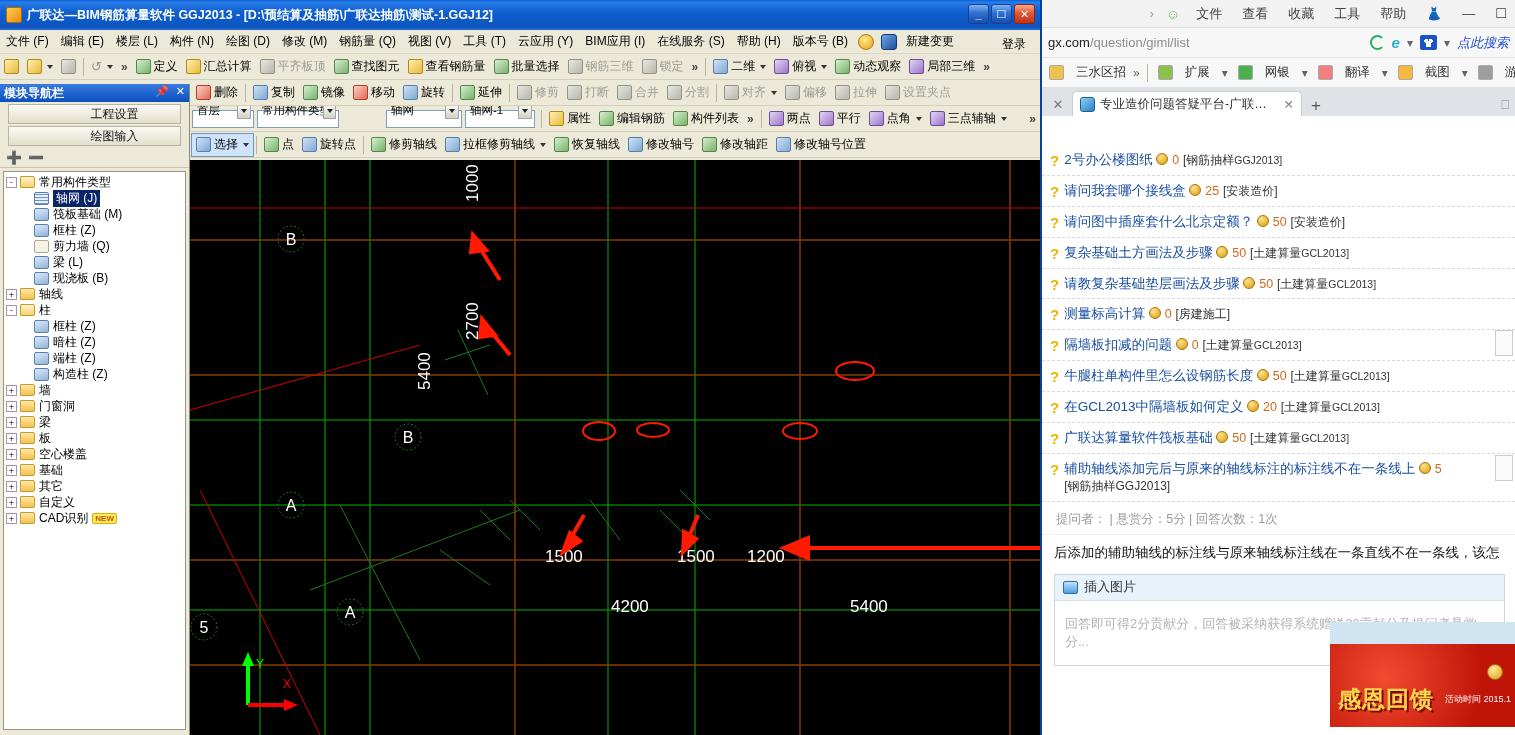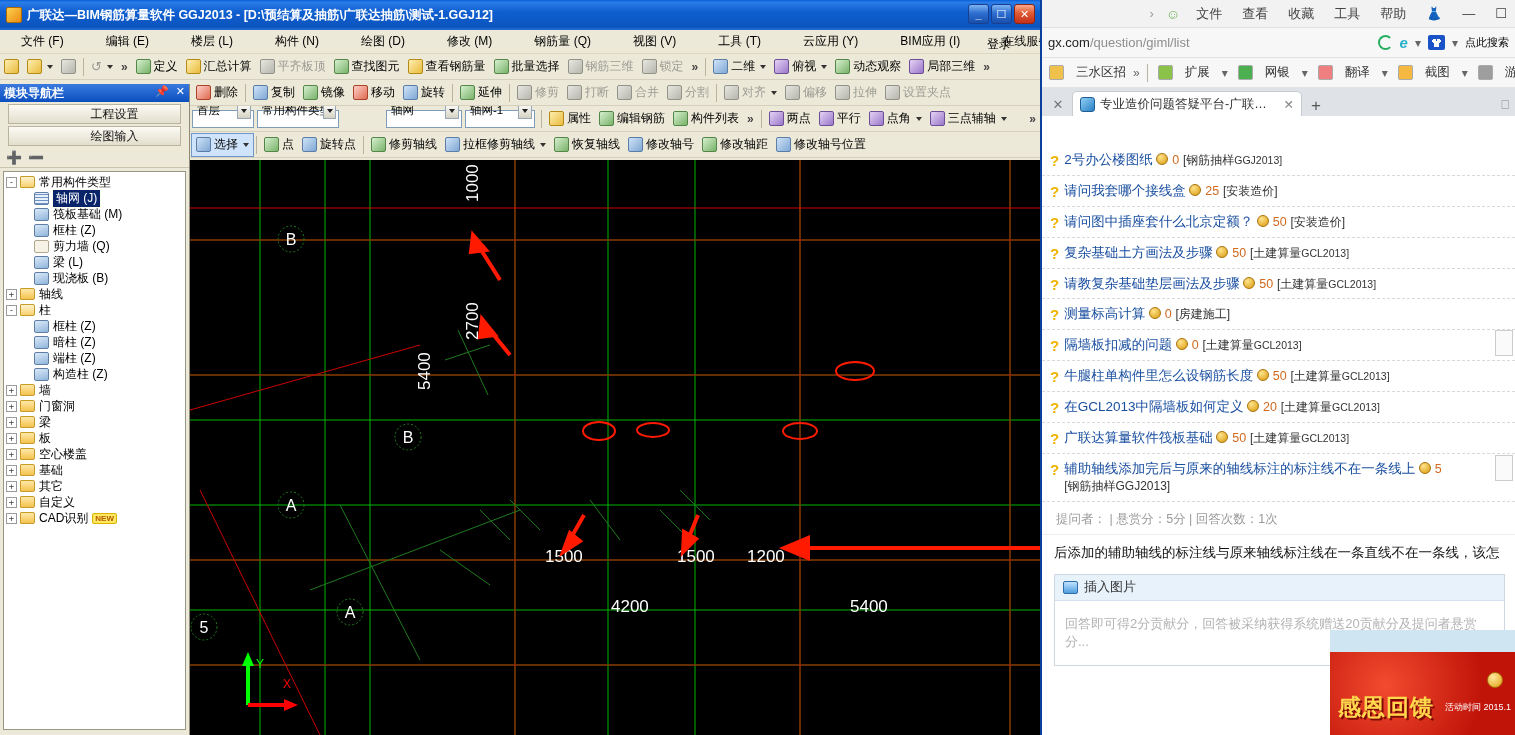"文件 (F)" .menubar .mi { padding: 3px 21px -> 3px 6px }
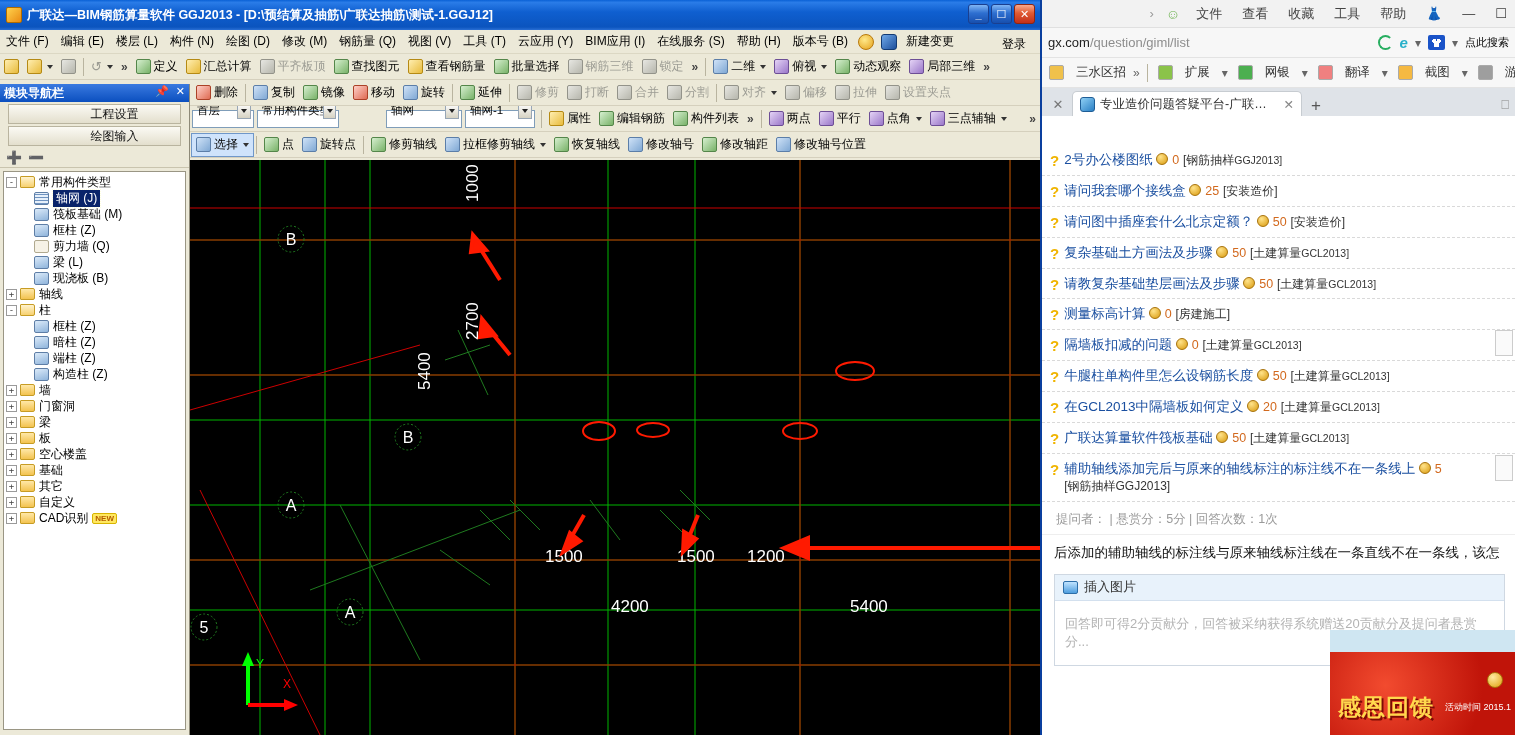"点此搜索" .searchtxt { color: #000000 -> #1d4ed8; font-size: 11px -> 13px; font-style: none -> italic }
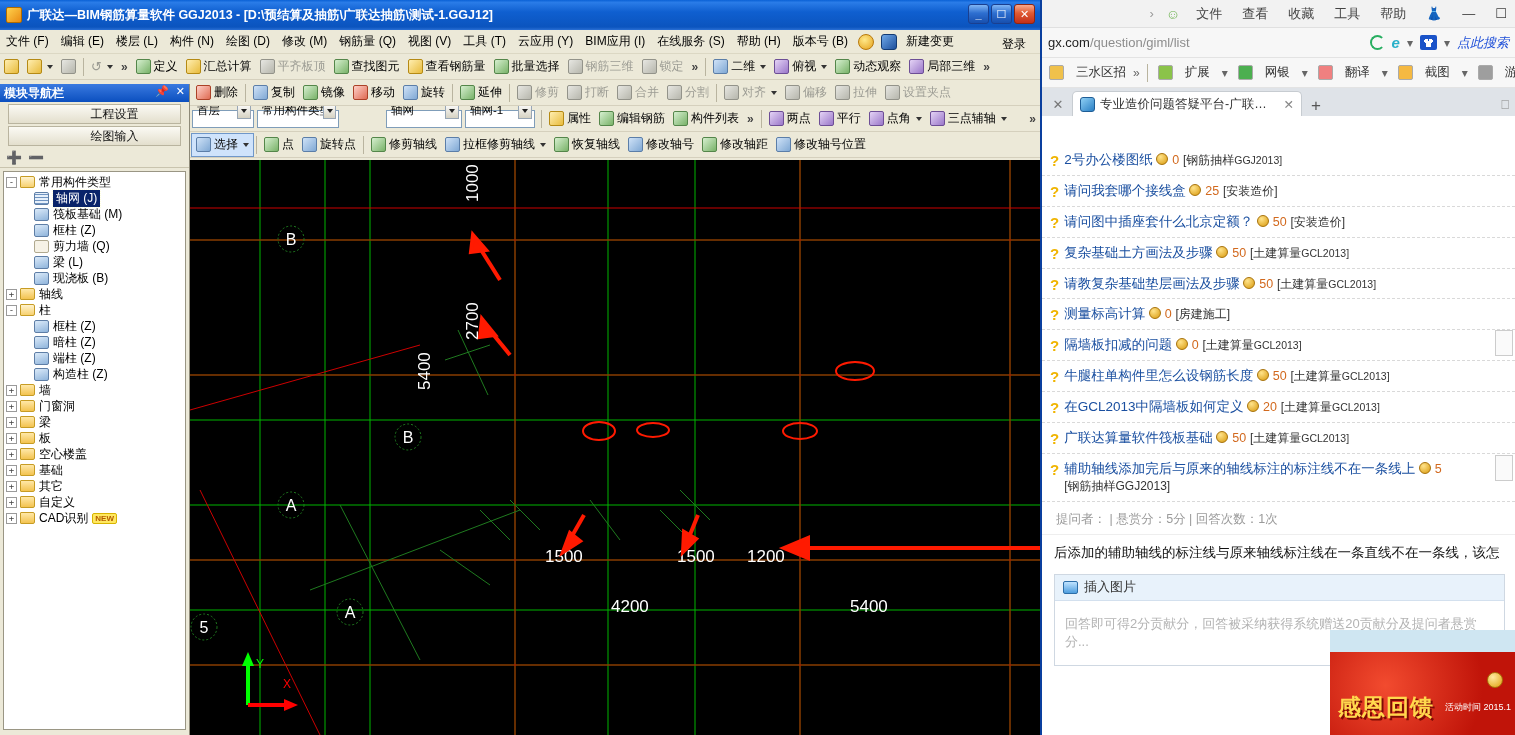"感恩回馈" .promo { bottom: 0 -> 8px }
